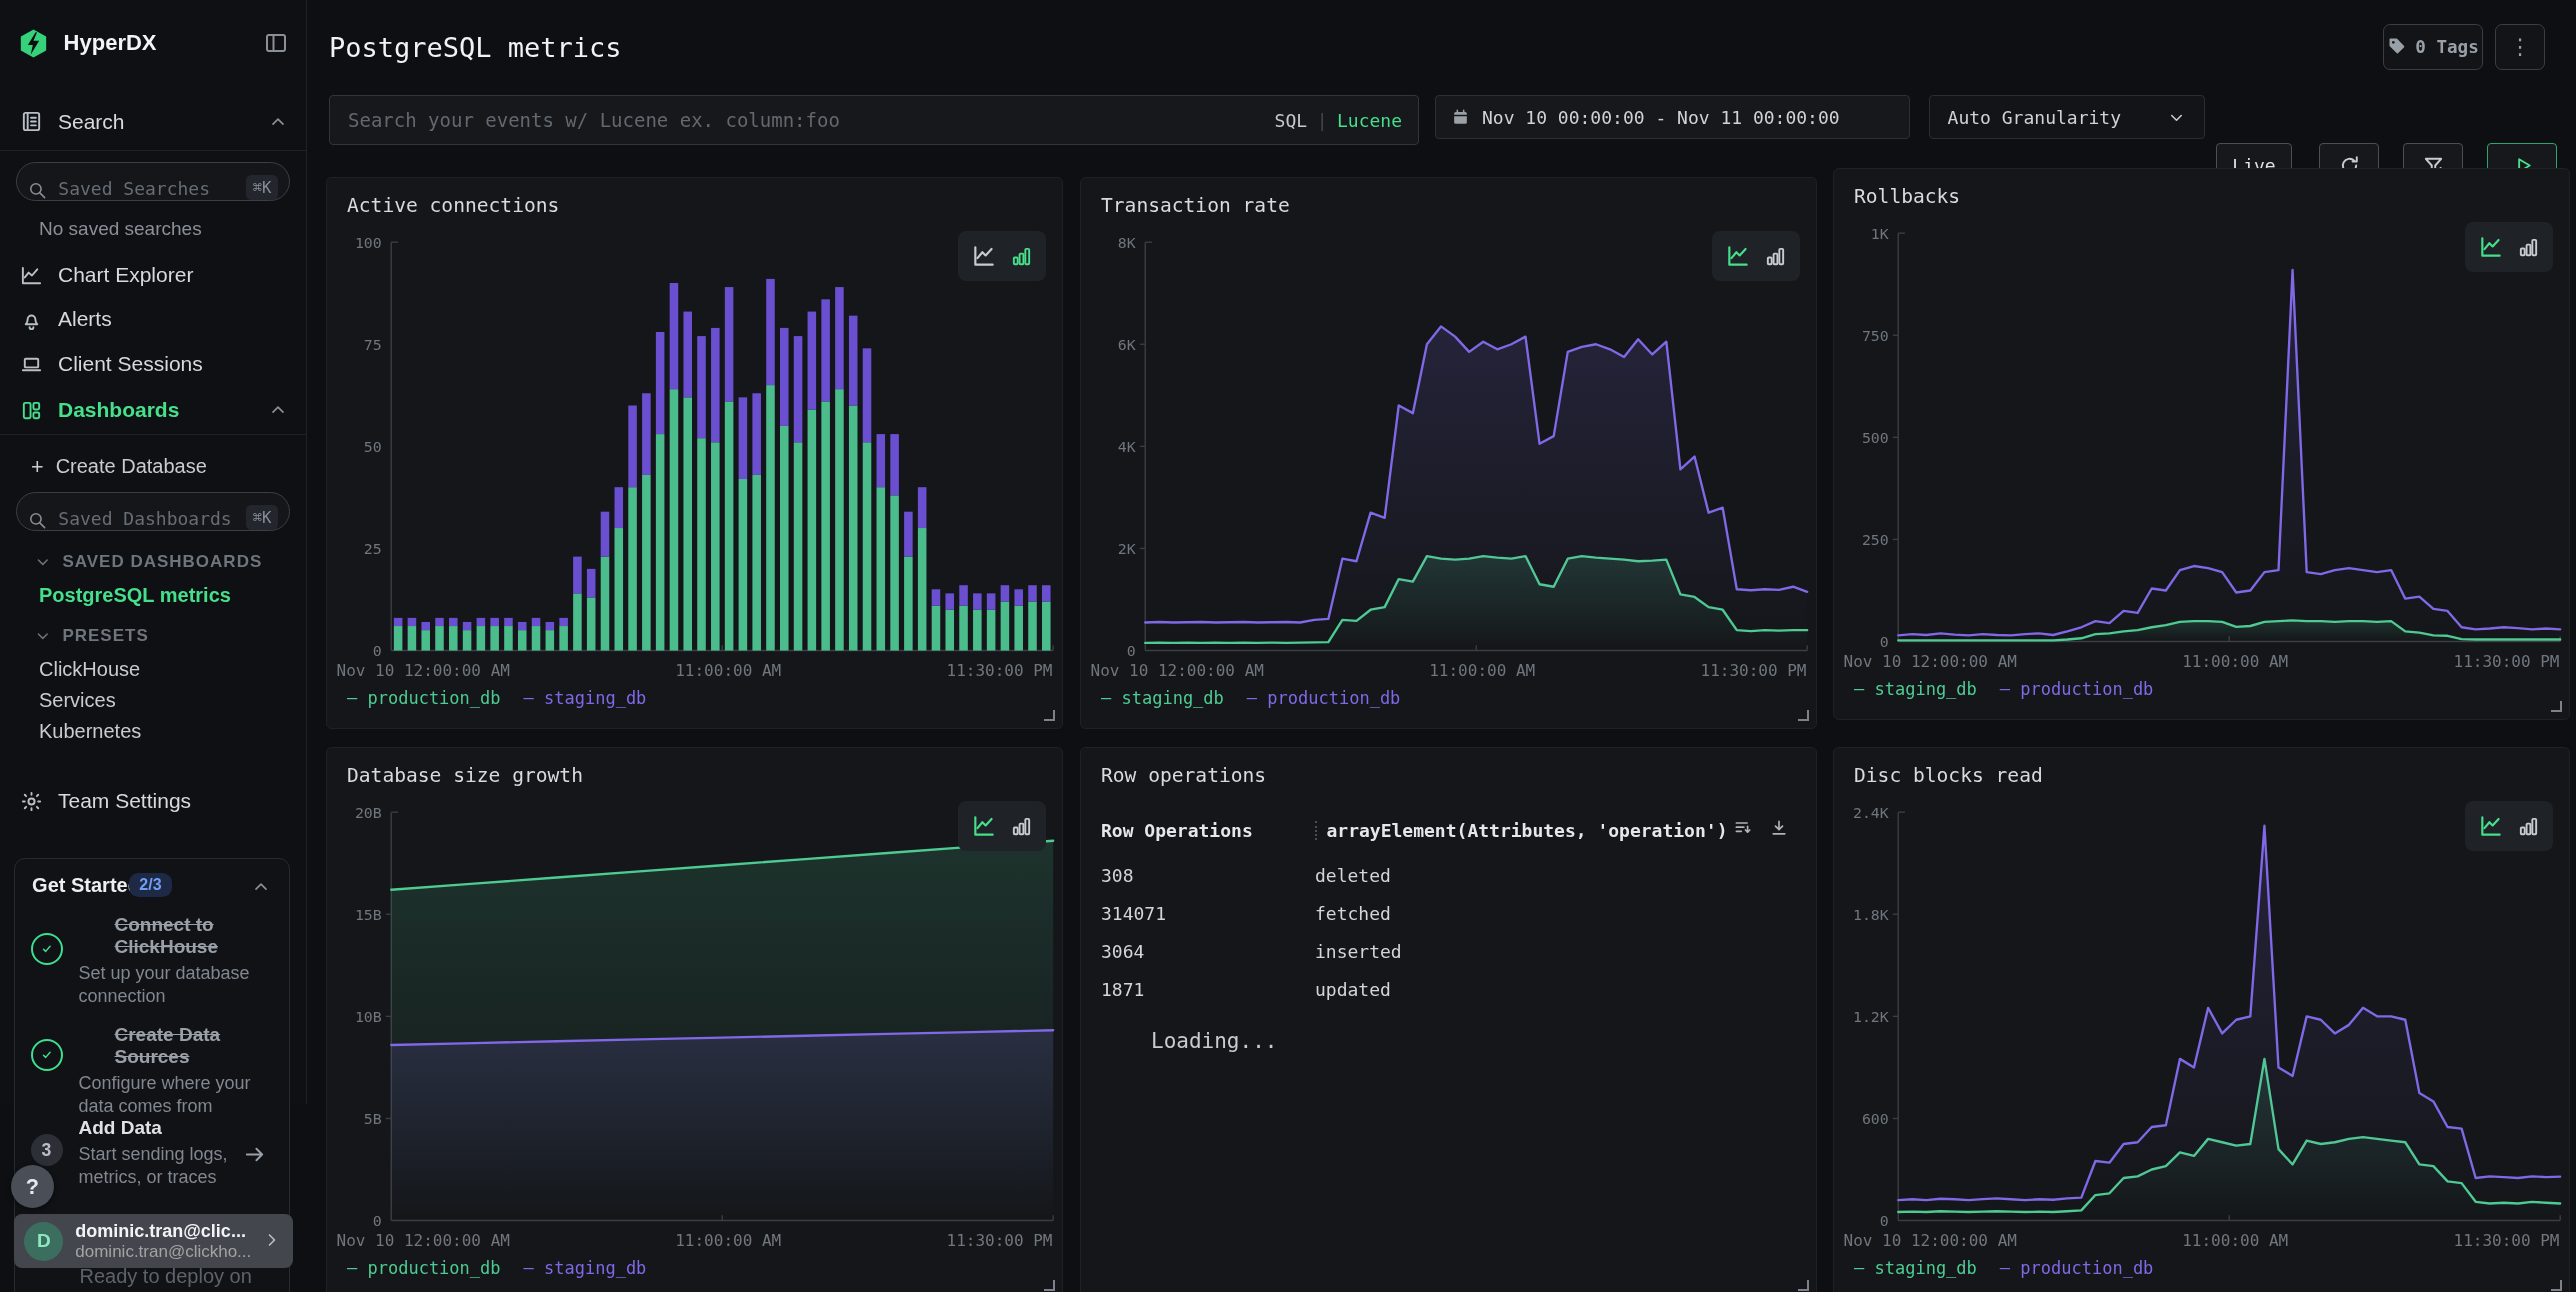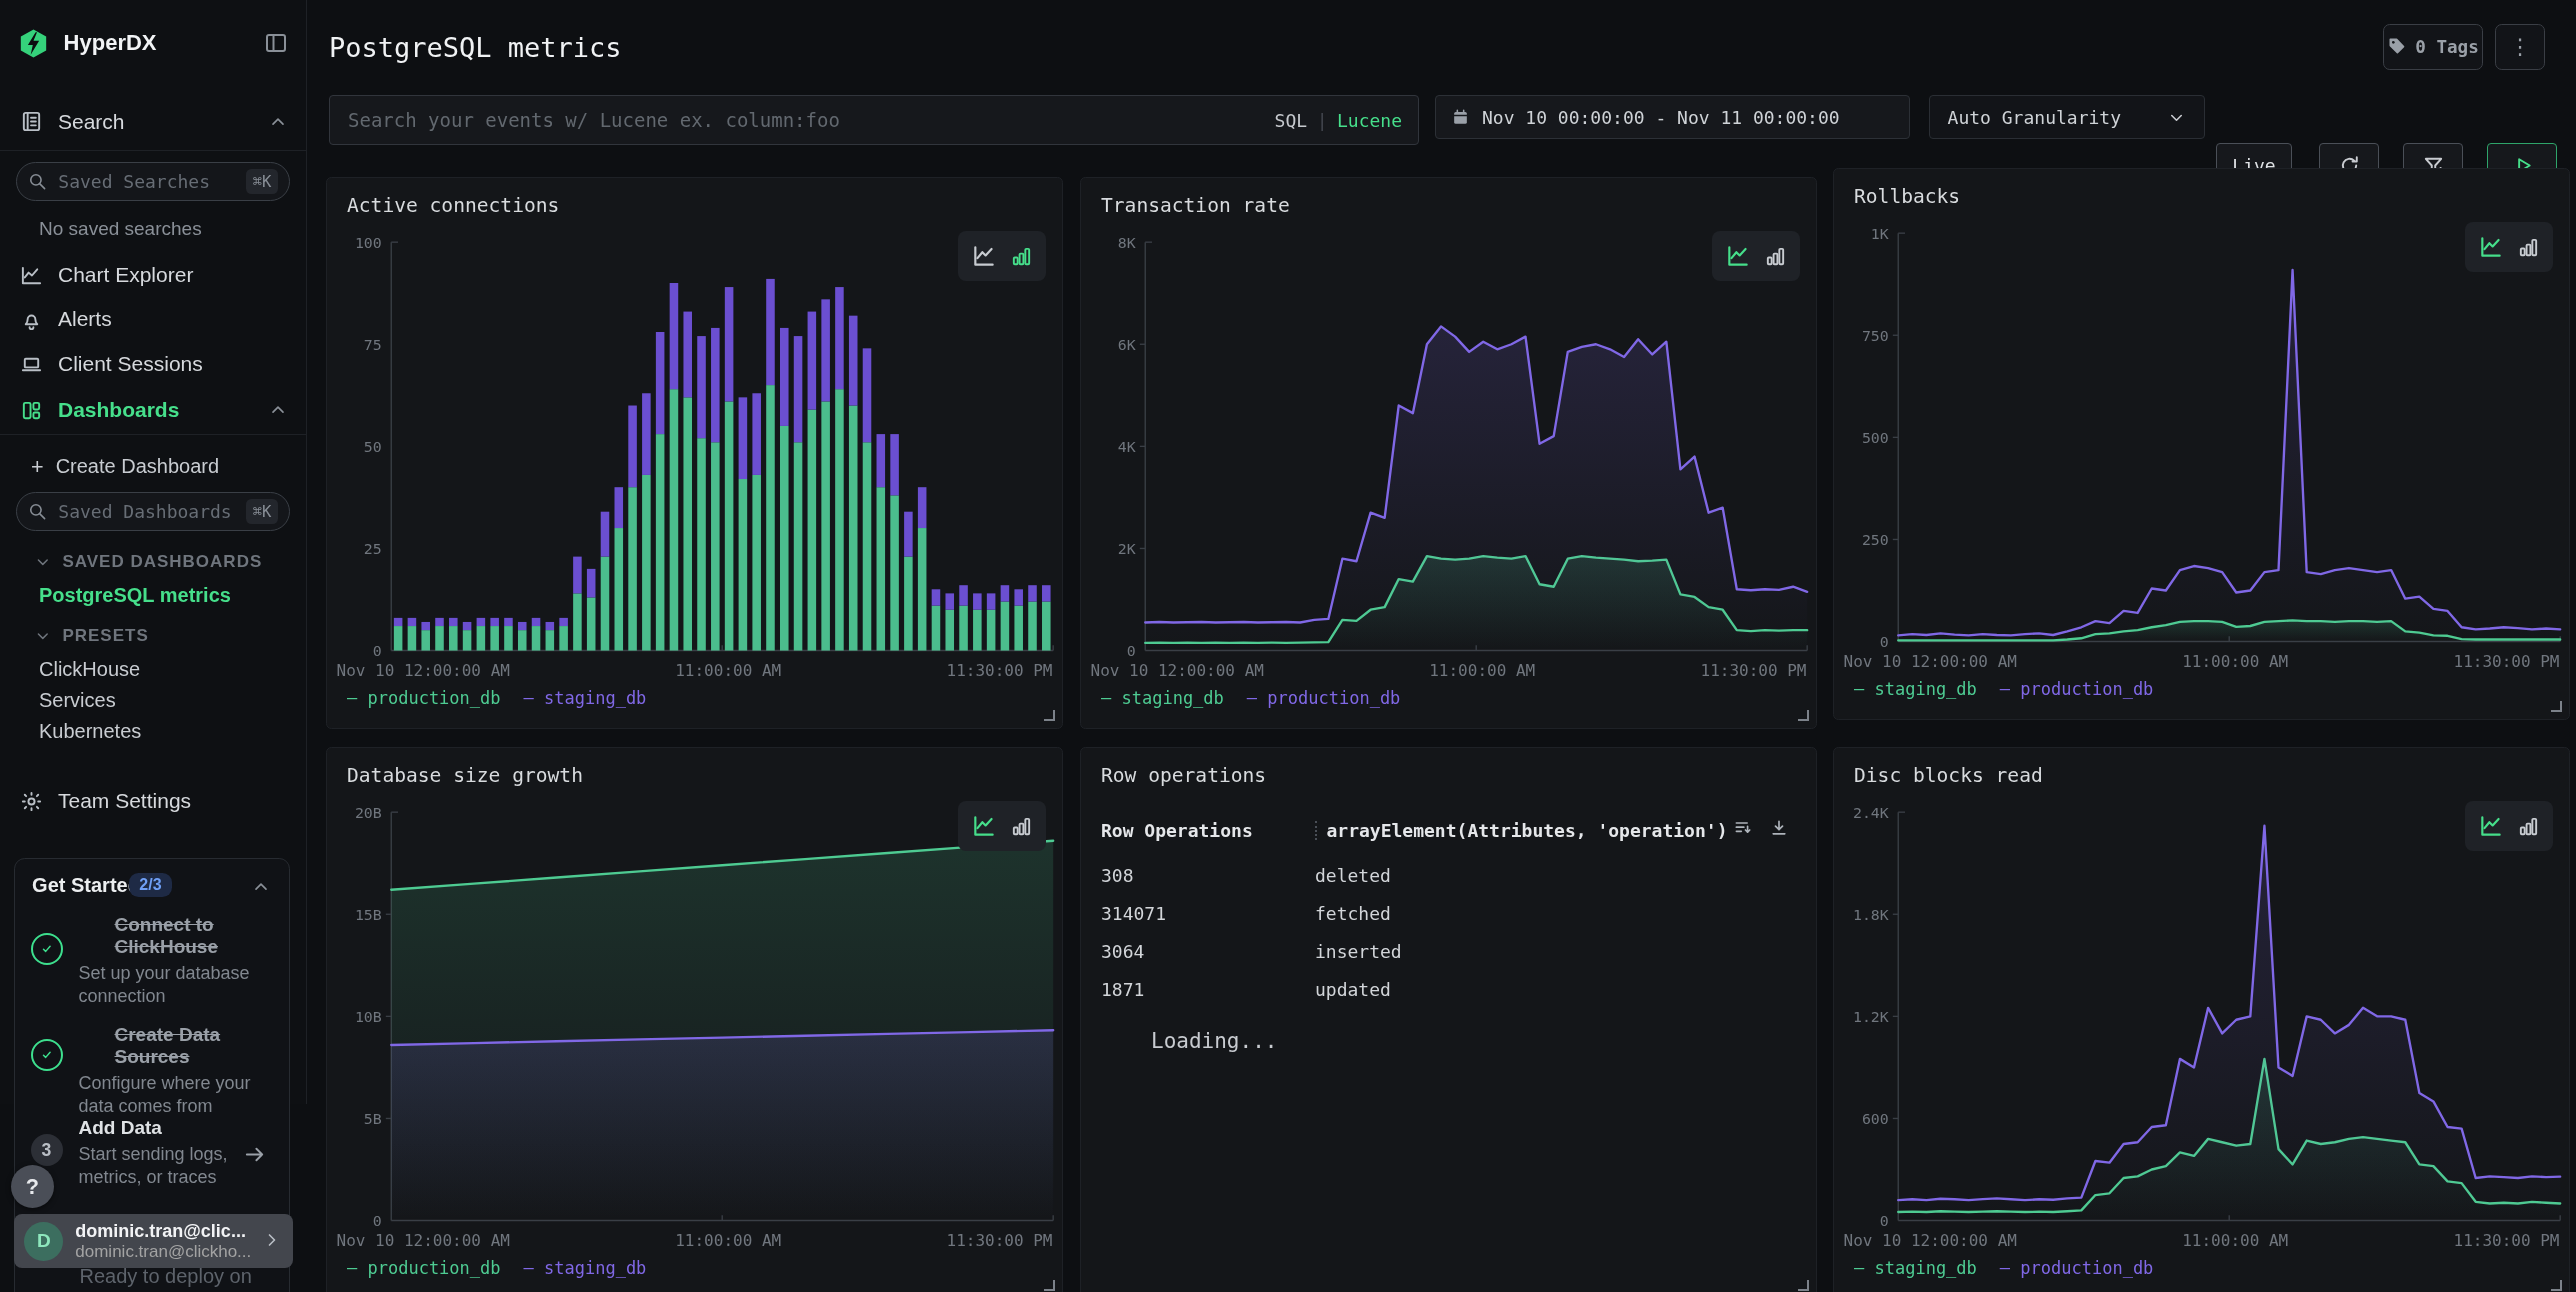"Saved Searches" .pill { align-items: center -> flex-end }
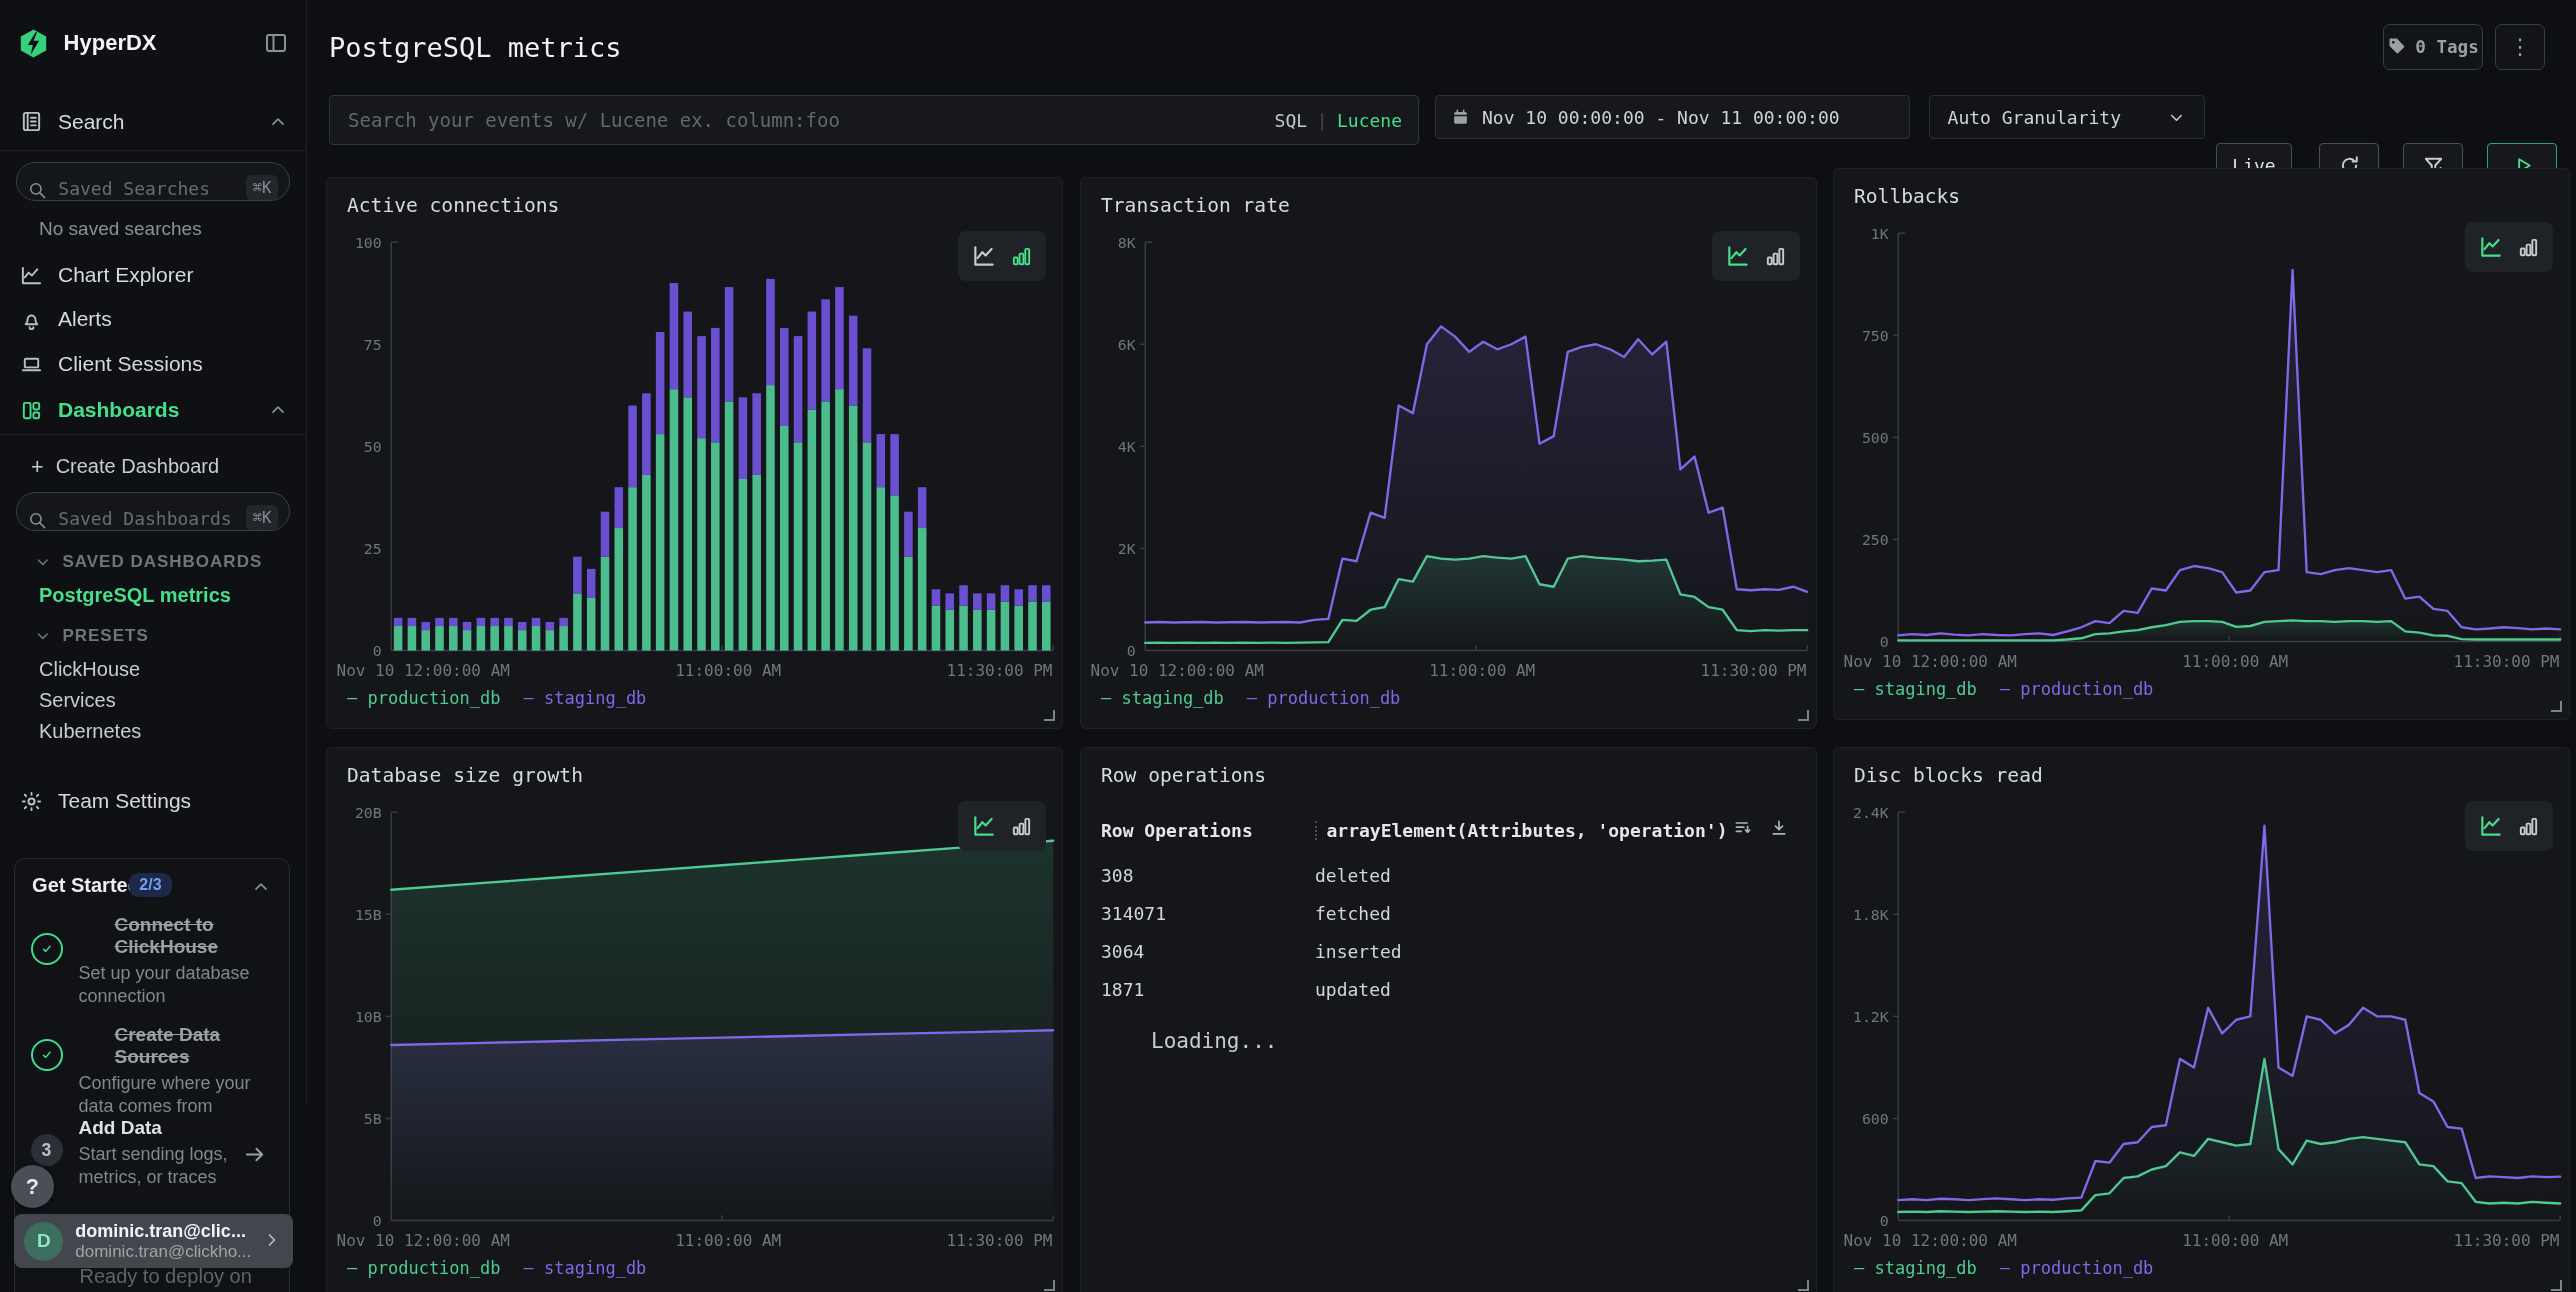"Create Dashboard" span { text: Dashboard -> Database }
